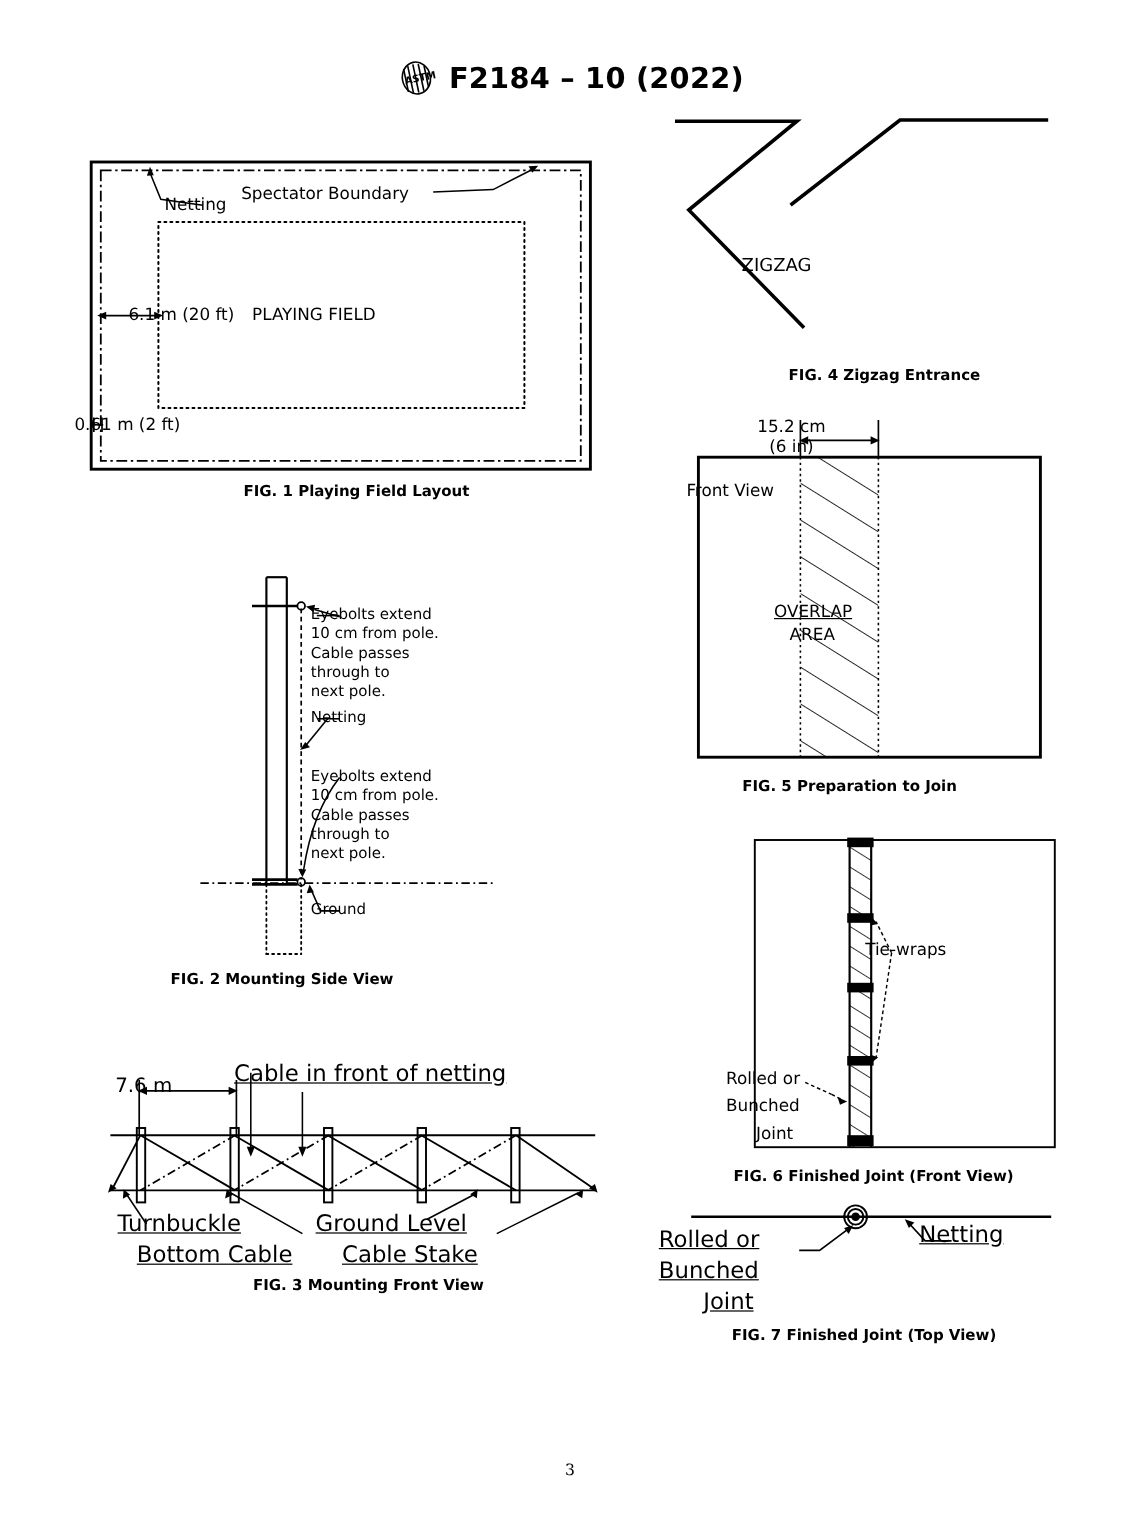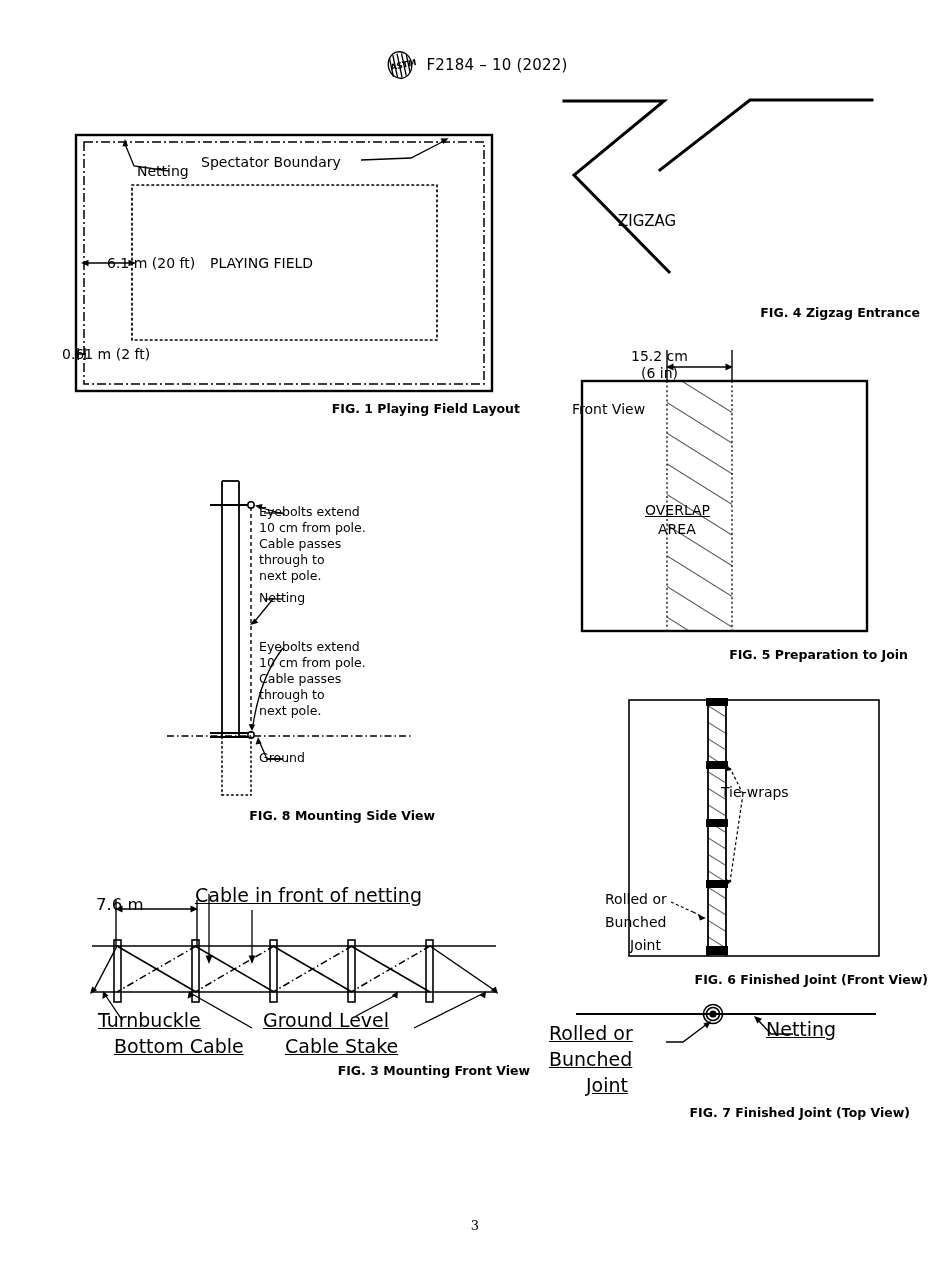"F2184 – 10 (2022)" .hdr-title { font-size: 15px -> 24px; font-weight: normal -> bold }
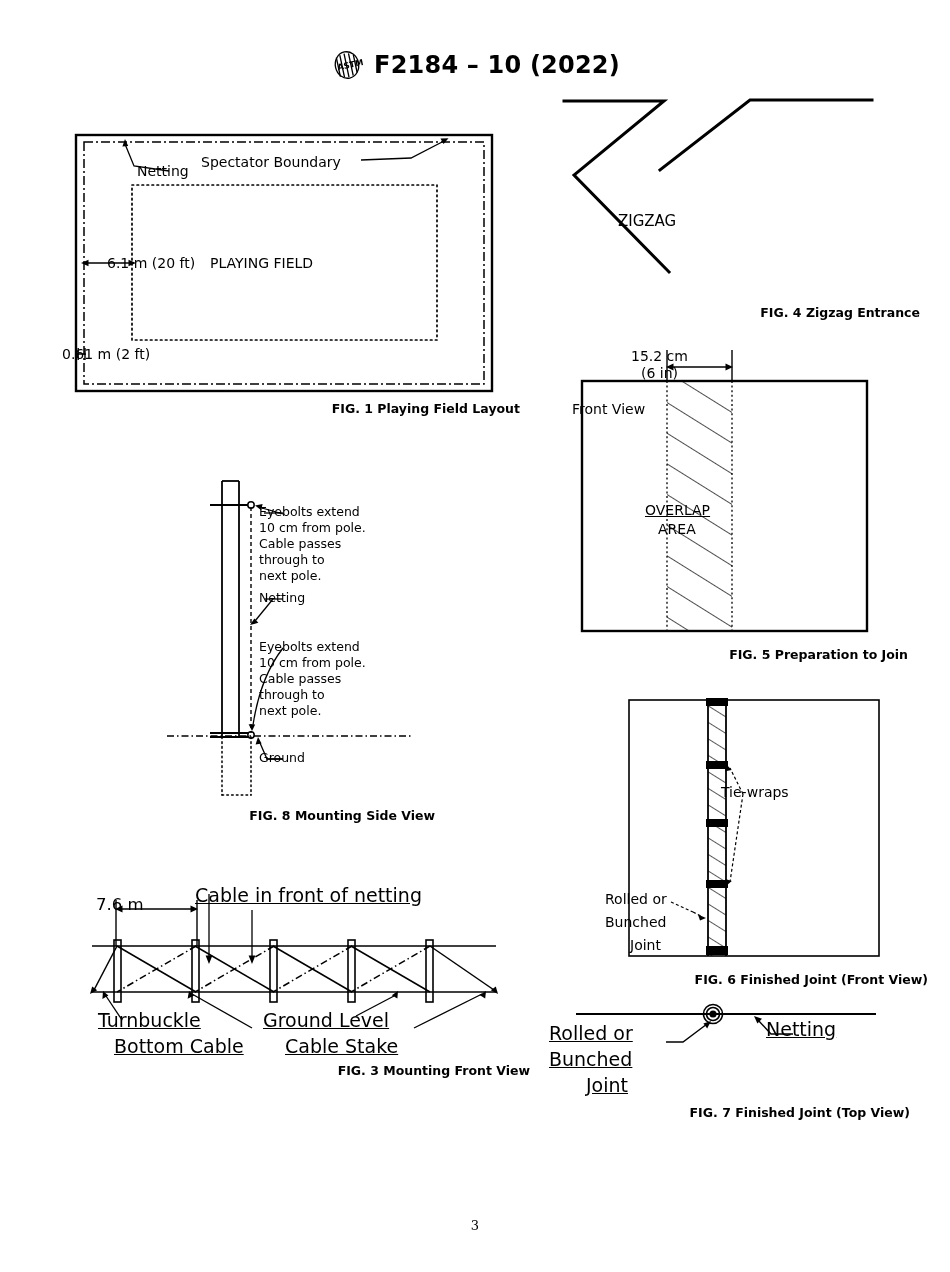"FIG. 4 Zigzag Entrance" .cap { text-align: right -> center }
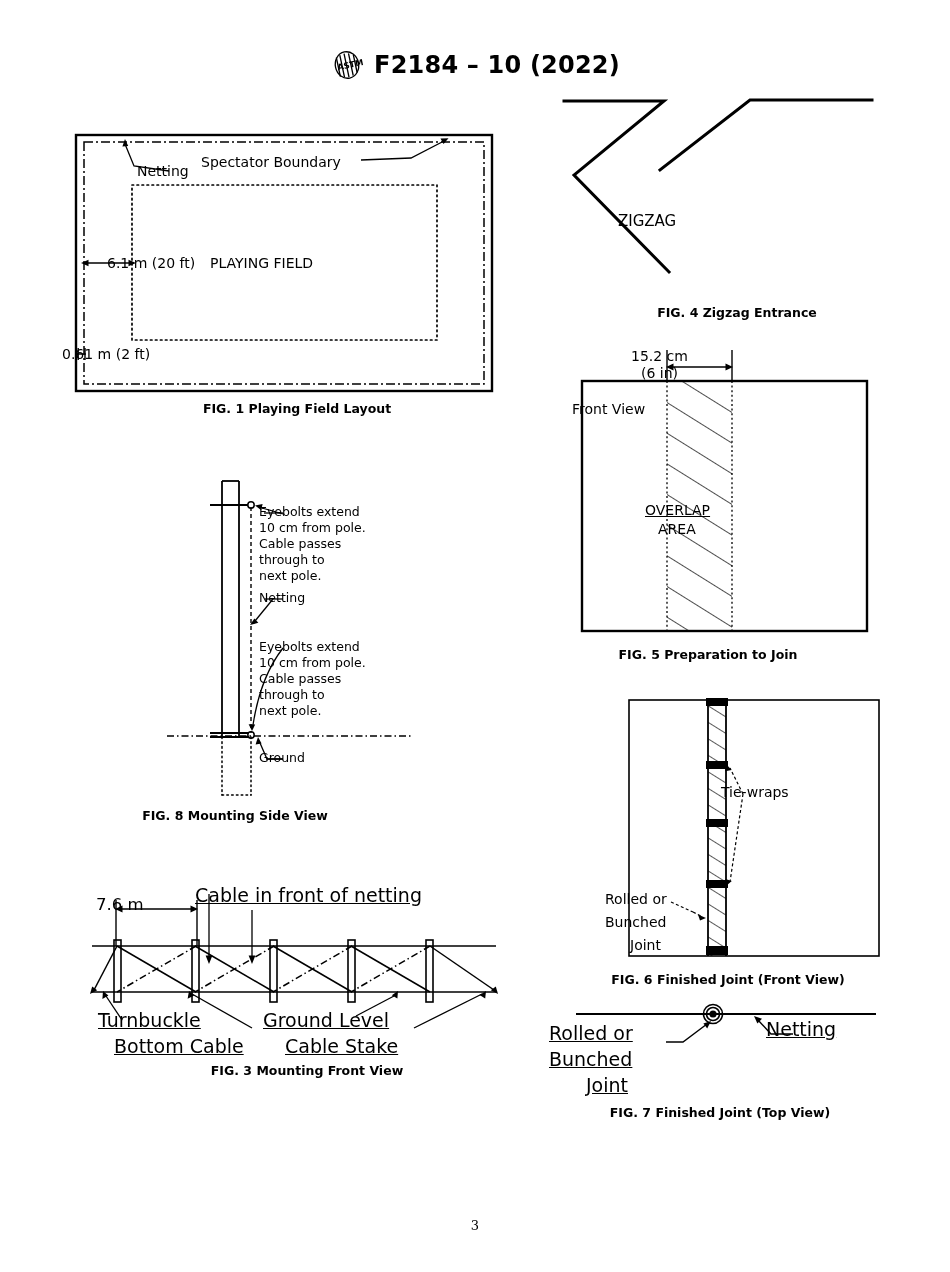"FIG. 8 Mounting Side View" div.cap { text: 8 -> 2 }
